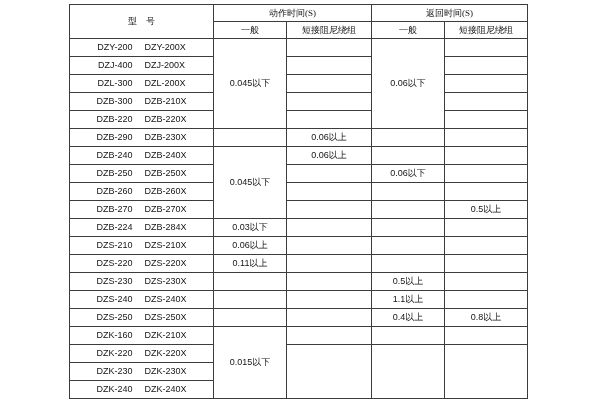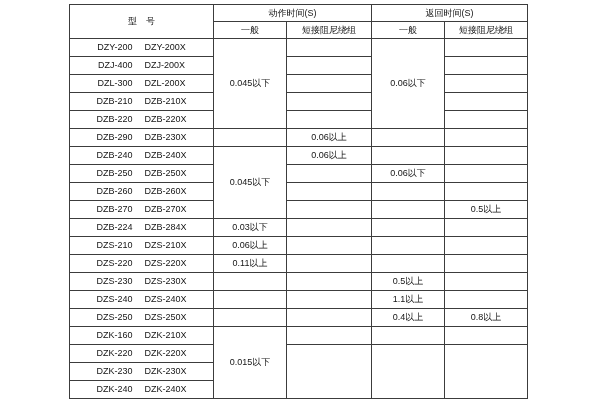"动作时间(S)" .spec-table thead th { font-family: none -> Liberation Serif, serif }
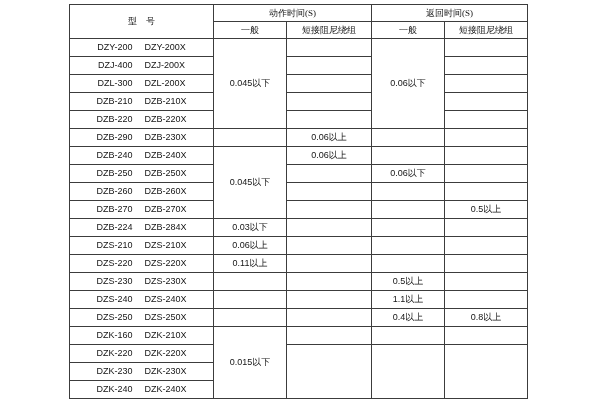"DZB-210" span { text: DZB-210 -> DZB-300 }
